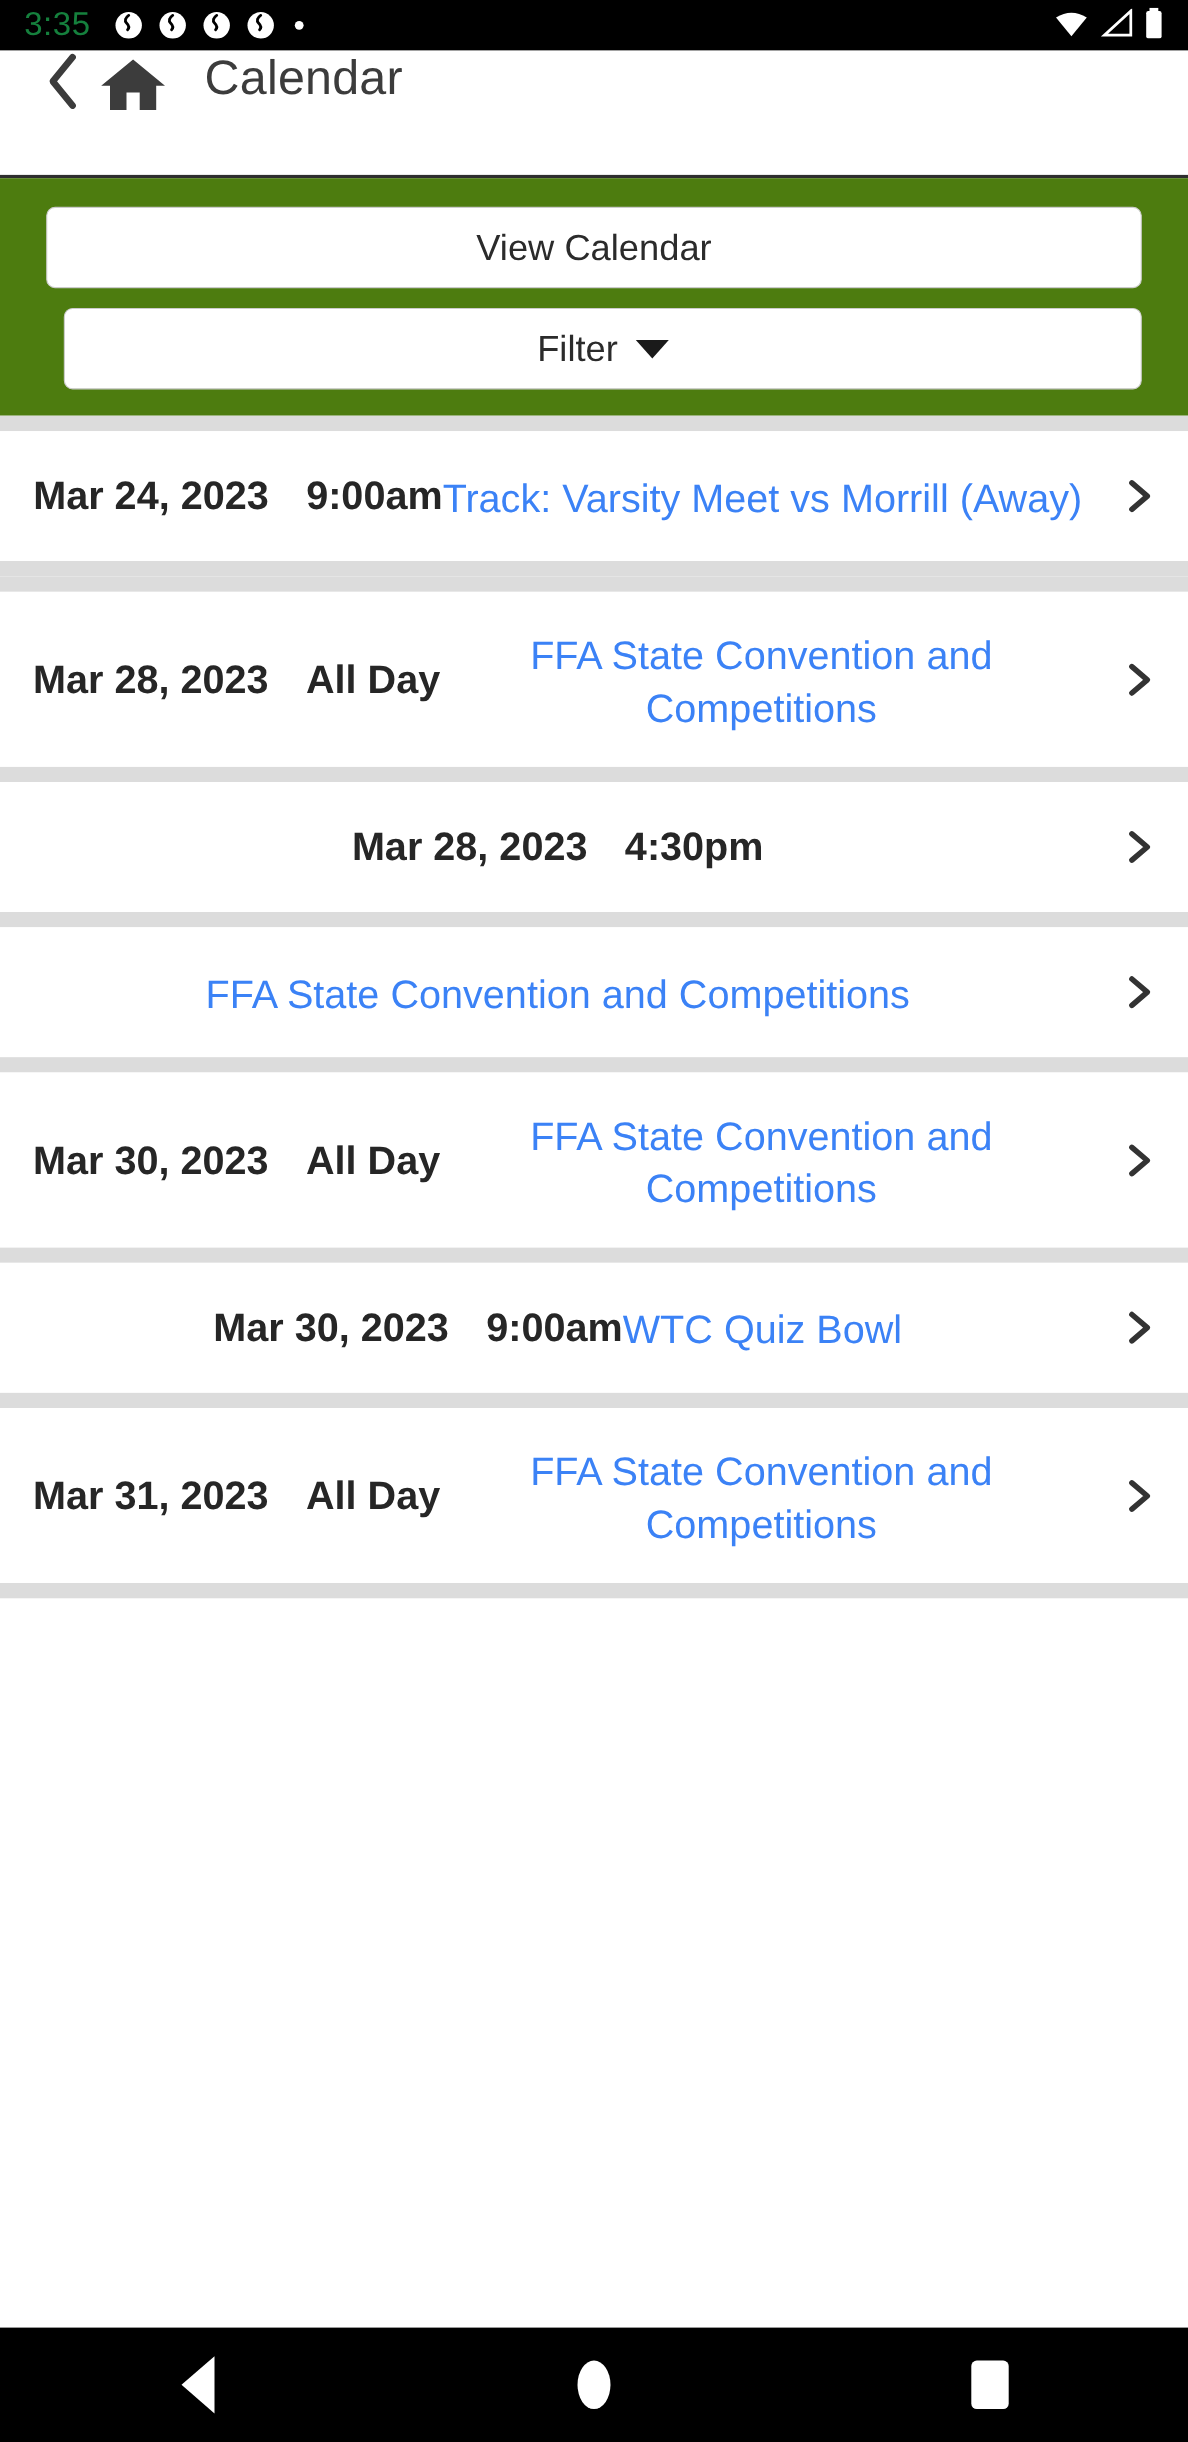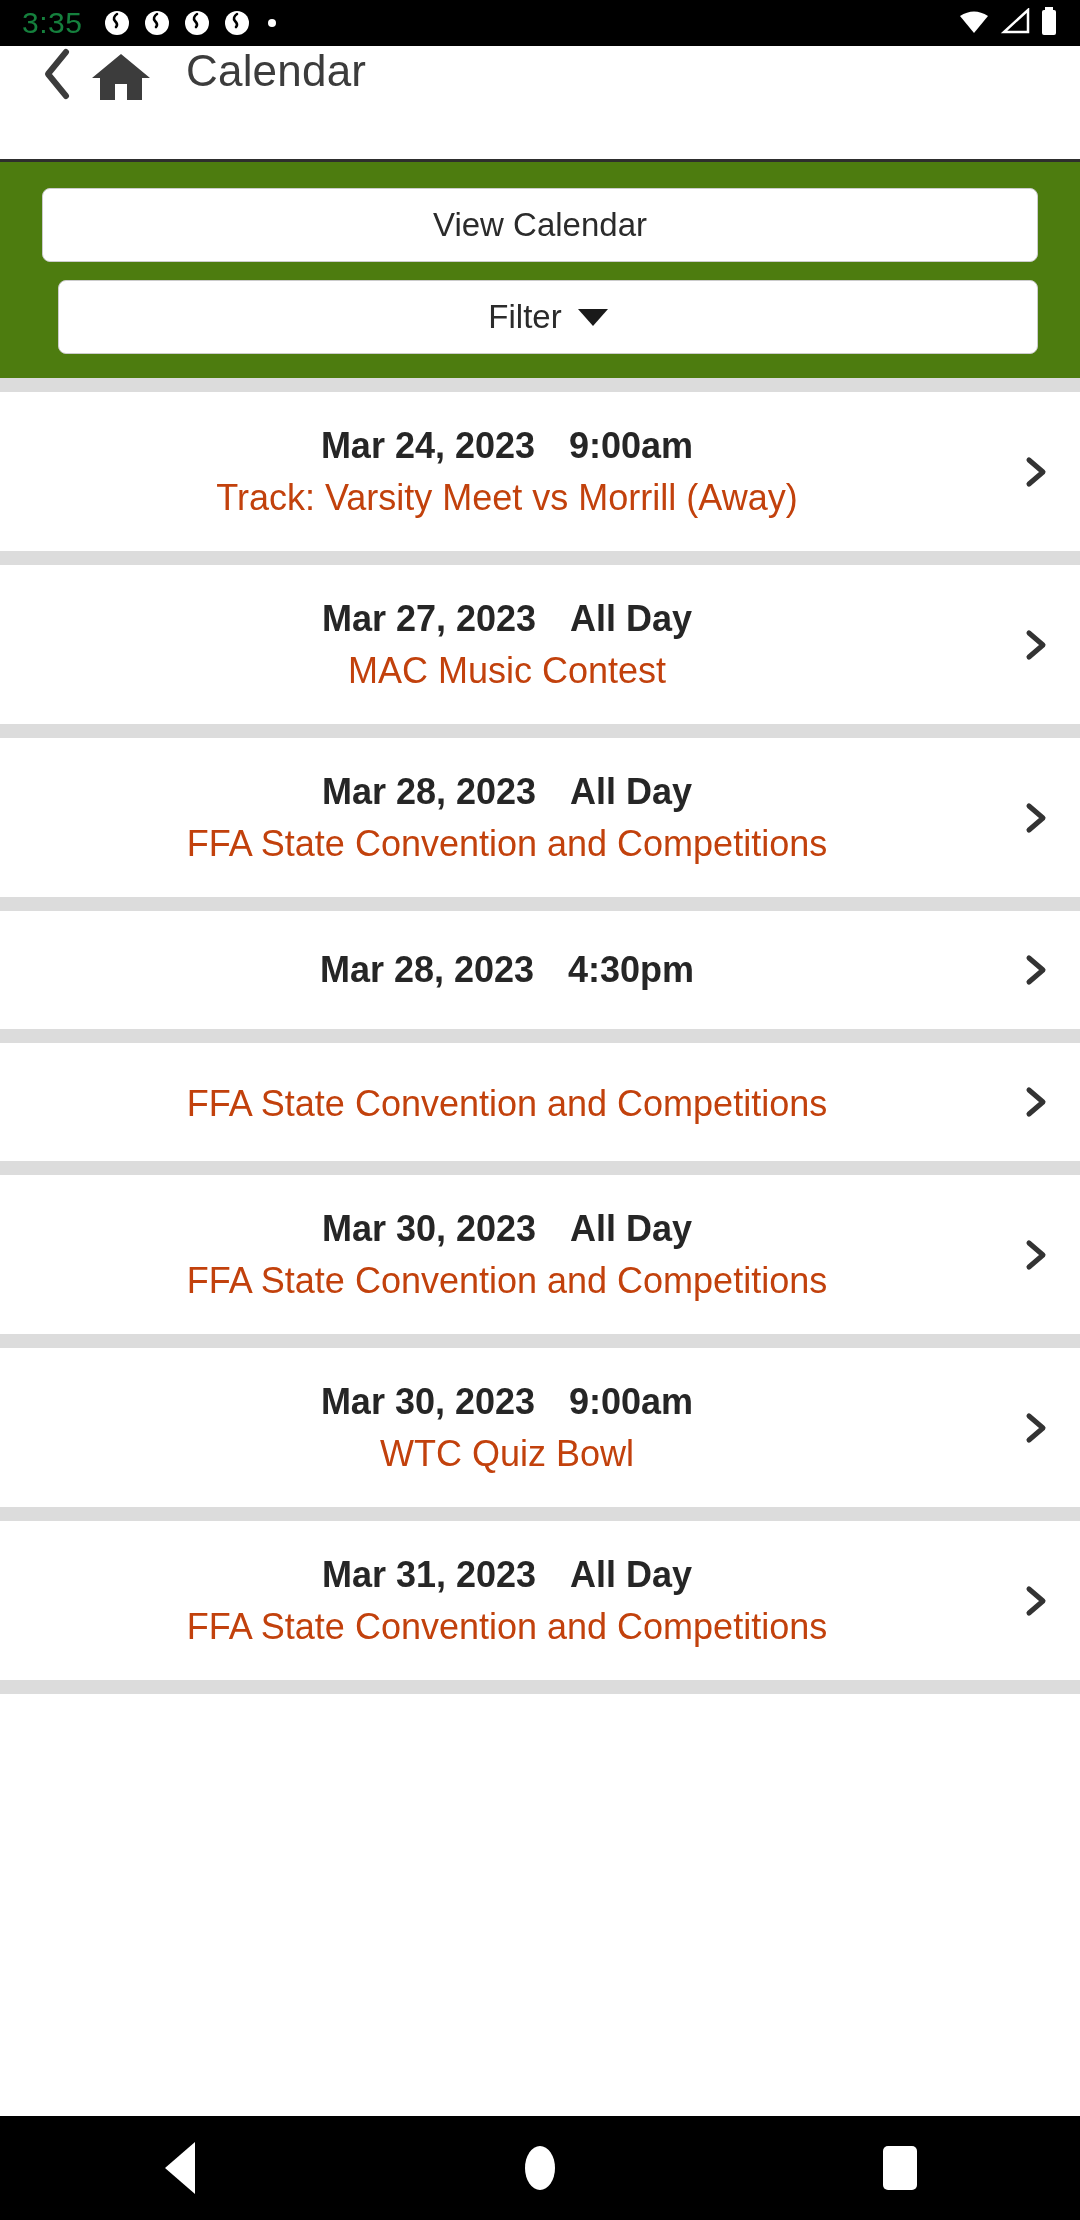"Mar 24, 2023 9:00am" .row { flex-direction: column -> row }
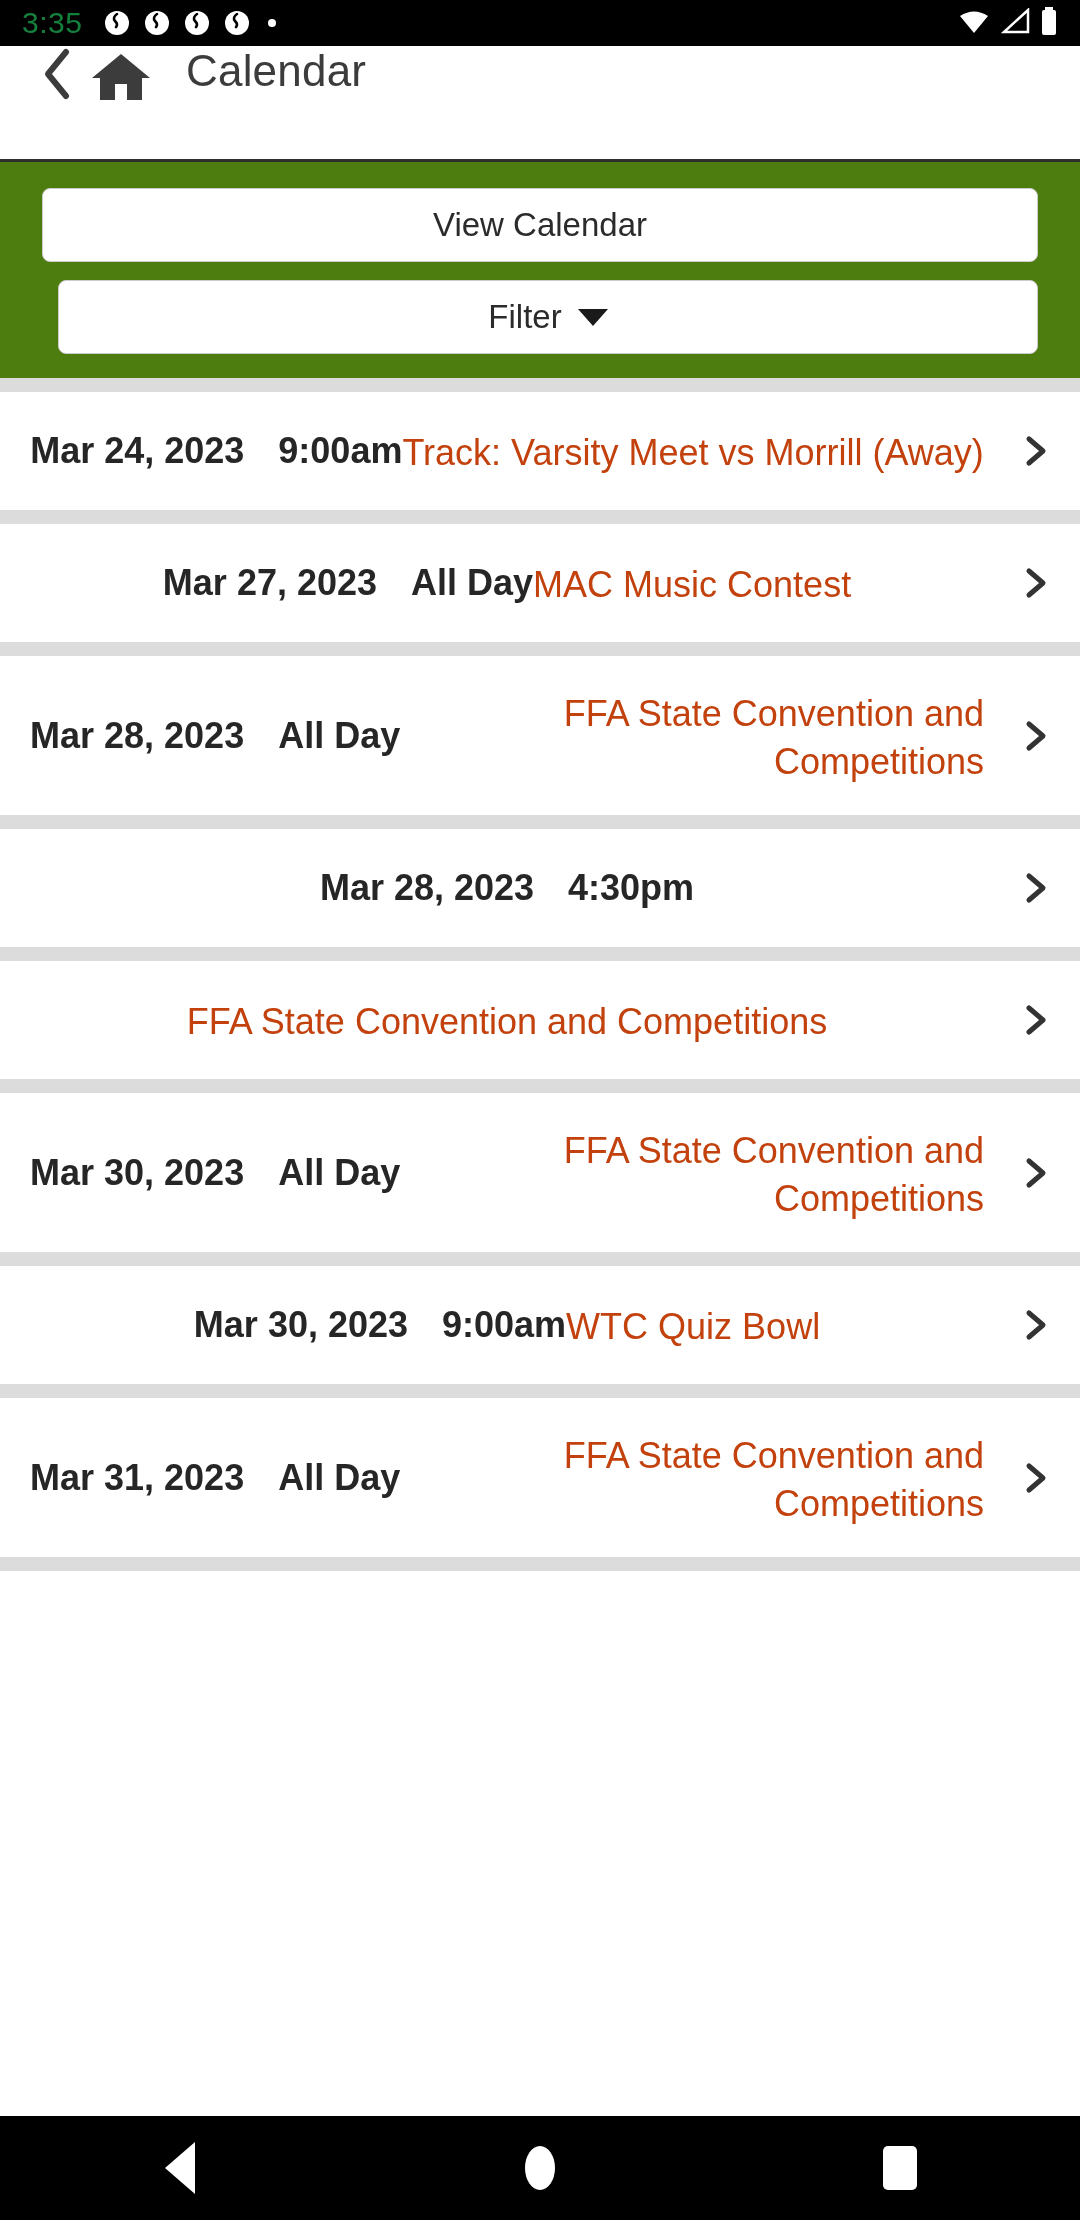"Track: Varsity Meet vs Morrill" .row-title { color: #c2410c -> #3b82f6; text-align: right -> center }
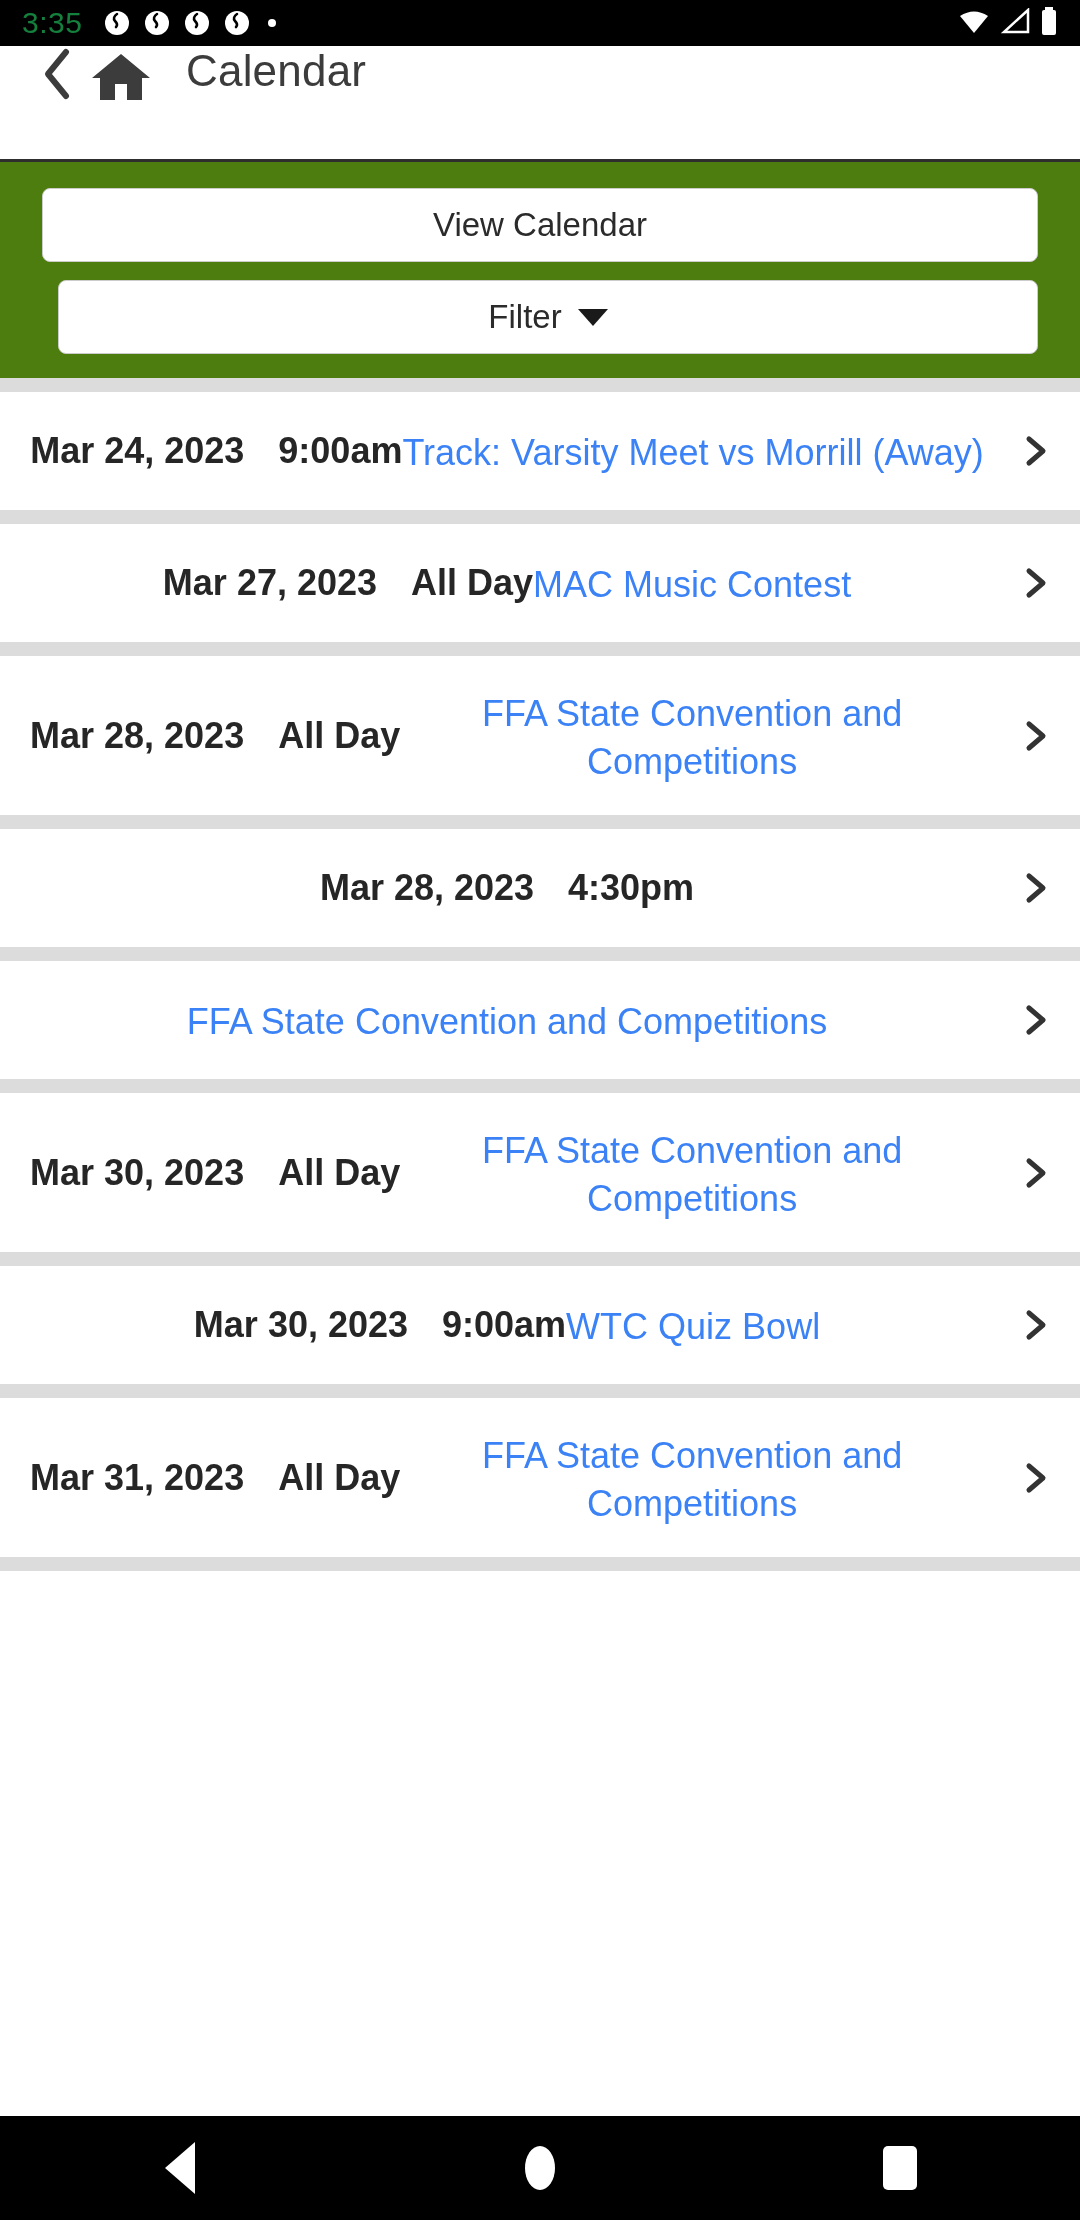"Mar 27, 2023 All Day" div.row { html: <div> <div> <span>Mar 27, 2023</span><span></span><span>All Day</span> </div> <div>MAC Music Contest</div> <span> <svg> <path></path> </svg> </span> </div> -> none }
